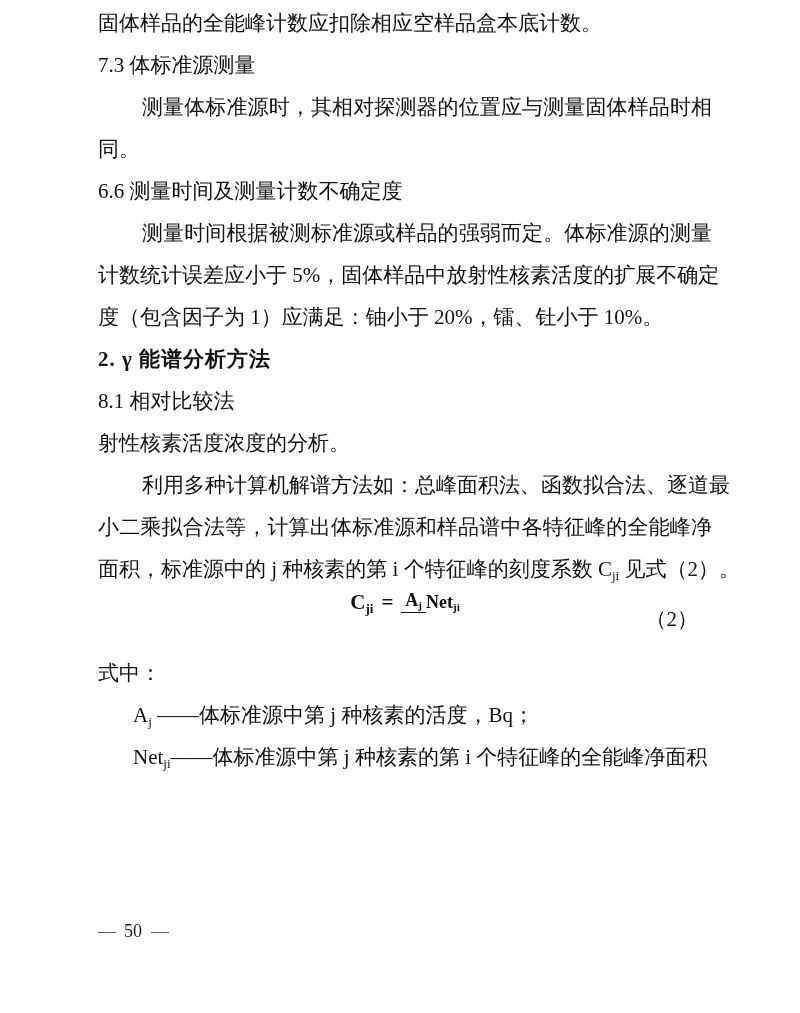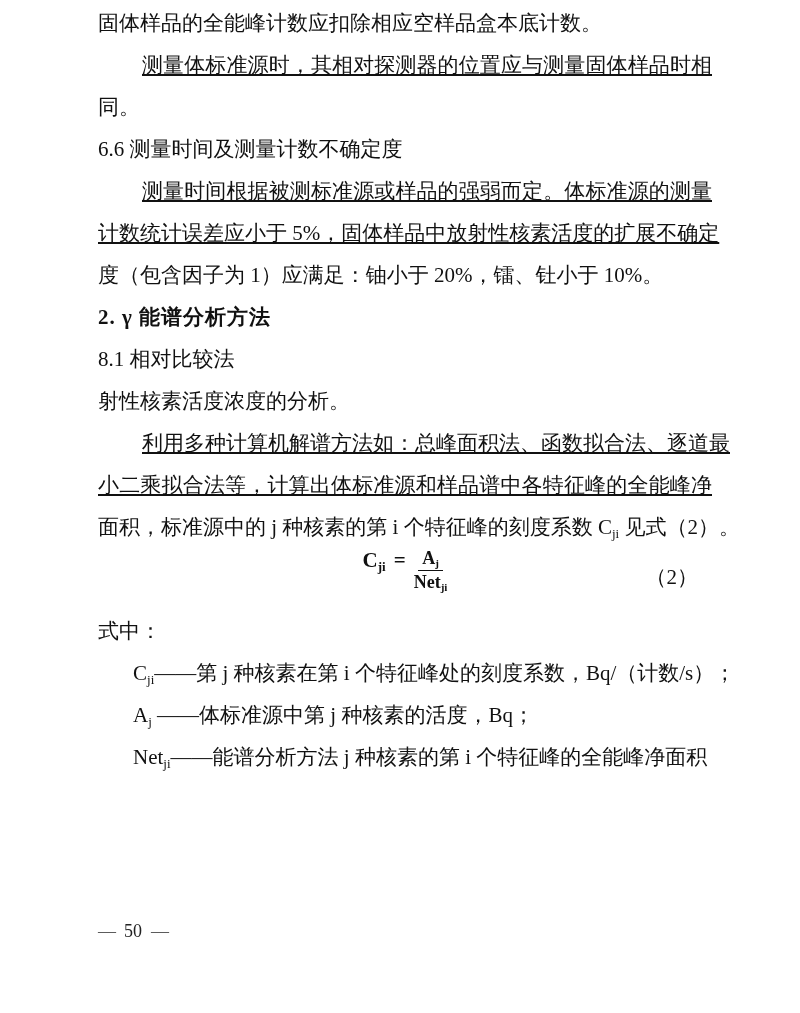"7.3 体标准源测量" div.line { html: none -> <div>7.3 体标准源测量</div> }
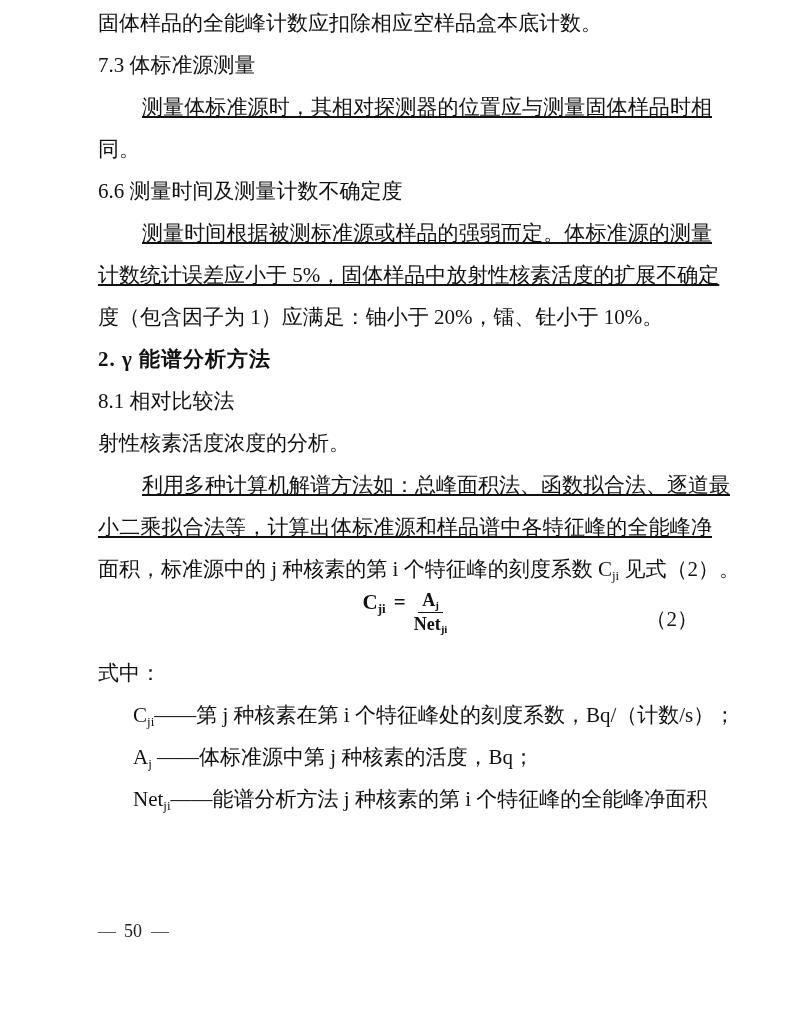"测量体标准源时，其相对探测器的位置应与测量固体样品时相" .fill { text-decoration: underline -> none }
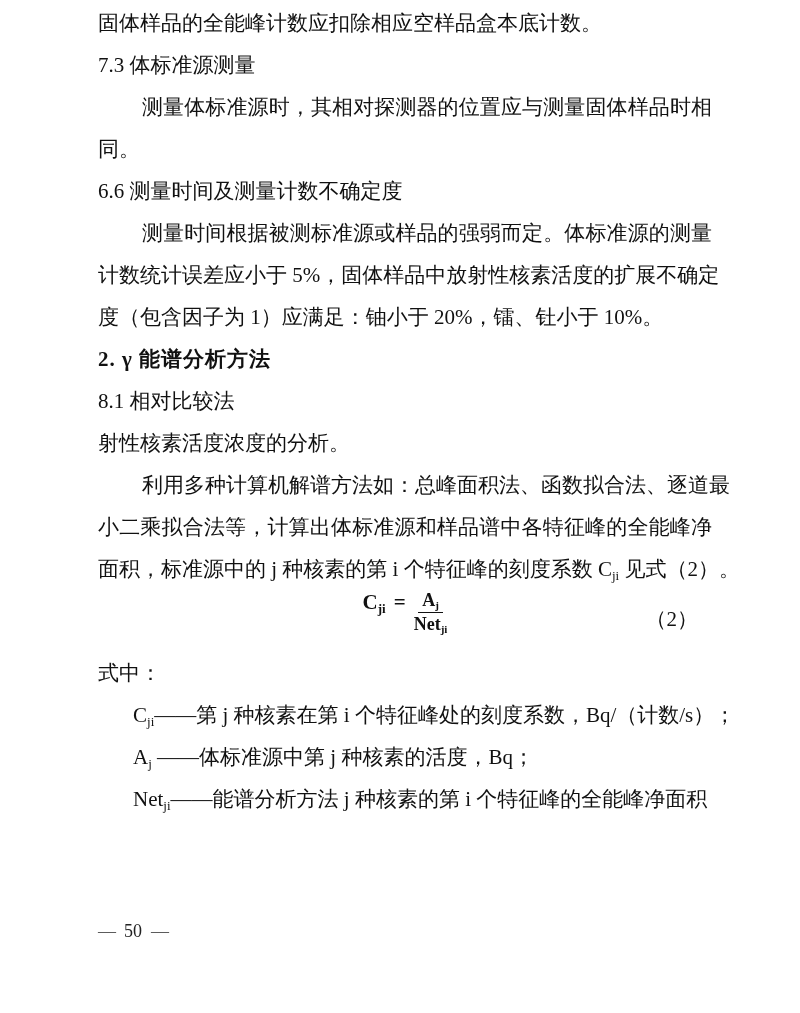"Aj" .frac { flex-direction: column -> row }
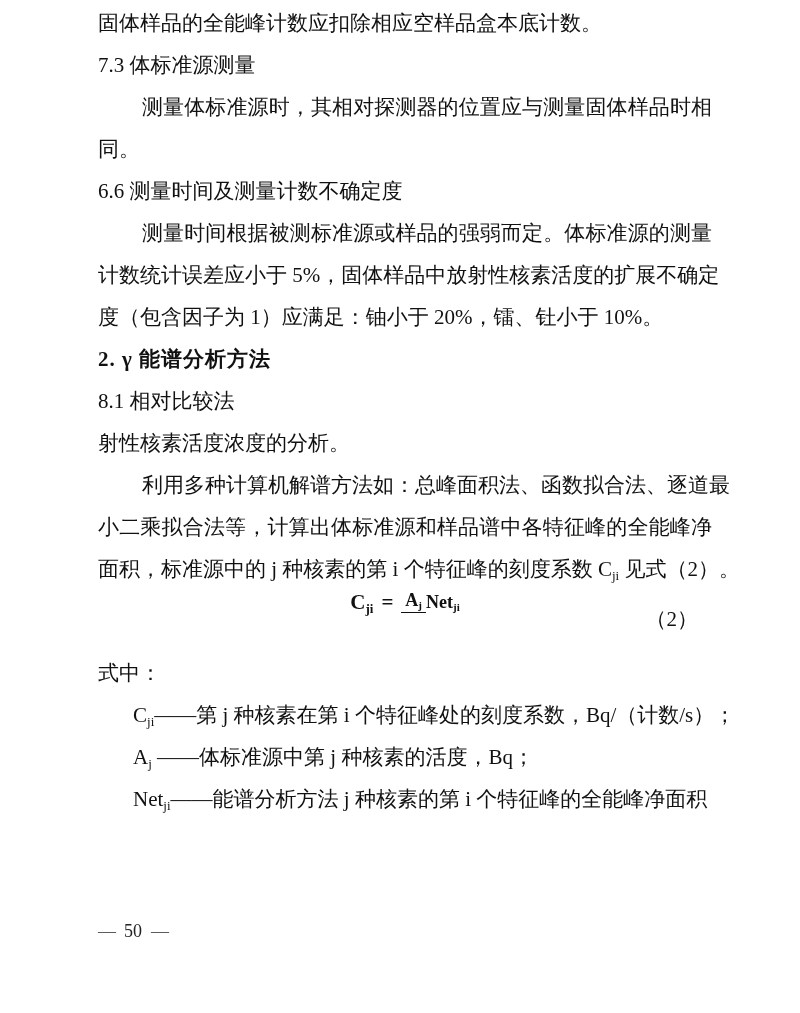"Cji——第 j 种核素在第 i 个特征峰处的刻度系数，Bq/（计数/s）；" div.line { html: <div> <span><span>C</span><sub>ji</sub></span><span>——</span><span>第 j 种核素在第 i 个特征峰处的刻度系数，Bq/（计数/s）；</span> </div> -> none }
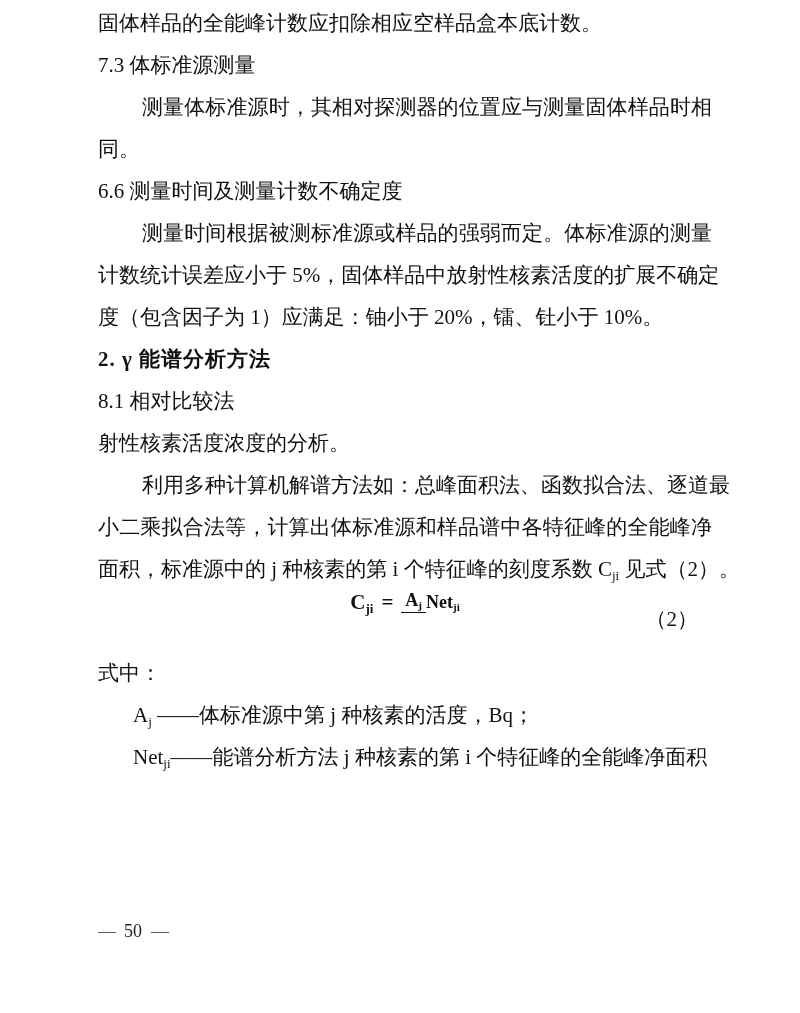"能谱分析方法 j 种核素的第 i 个特征峰的全能峰净面积" span { text: 能谱分析方法 -> 体标准源中第 }
